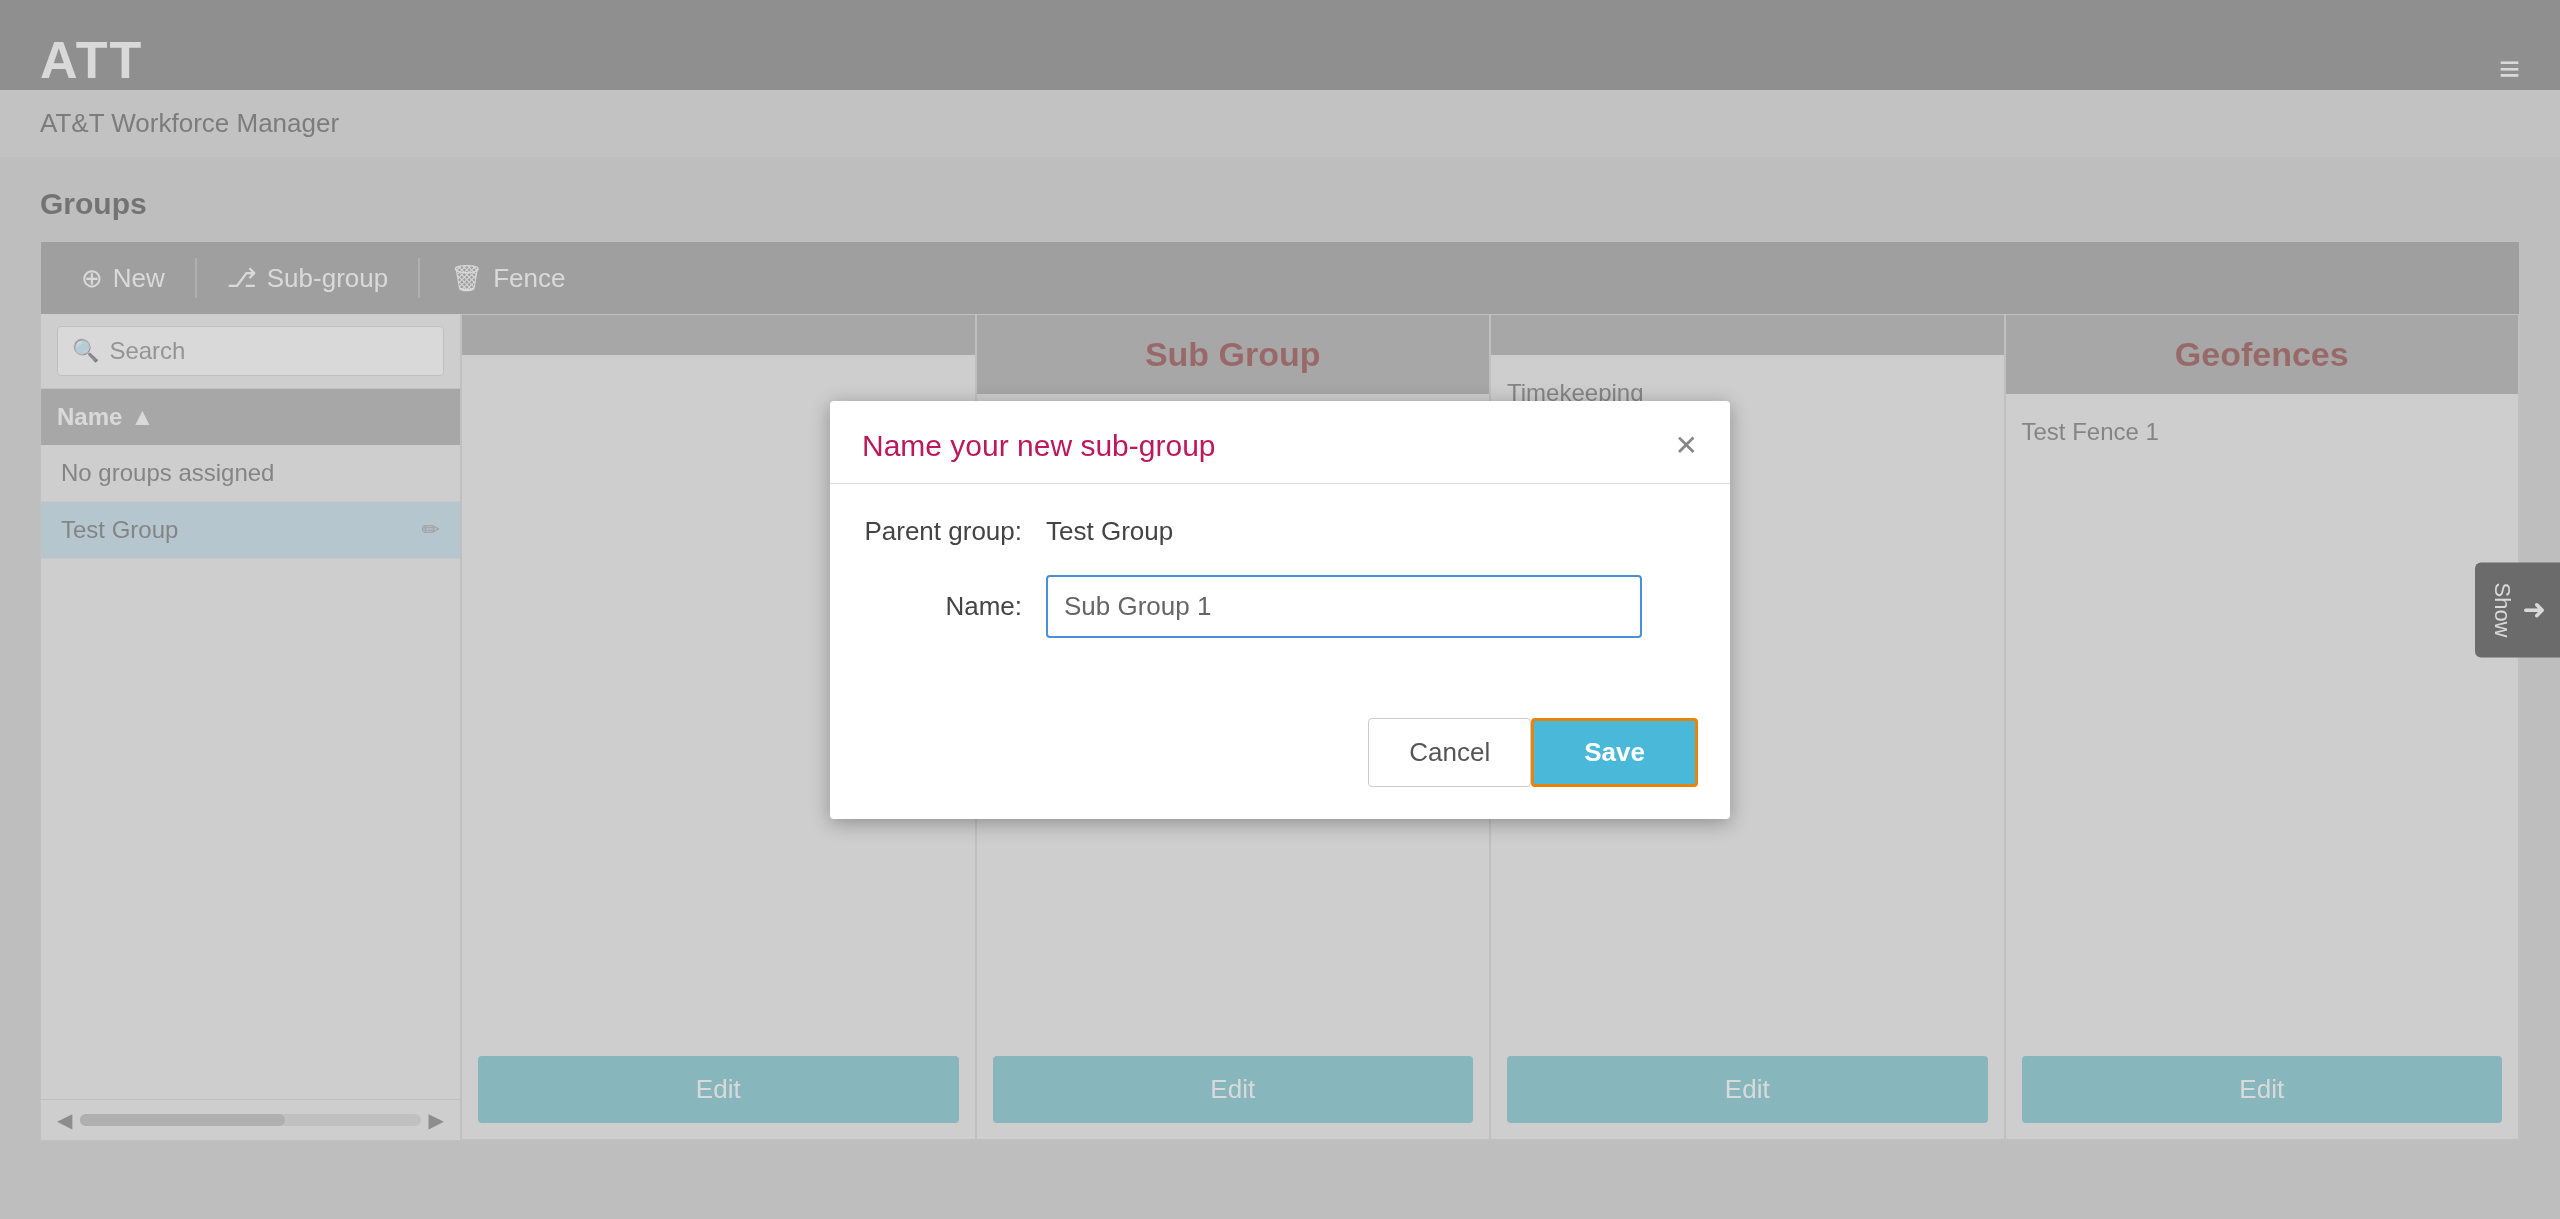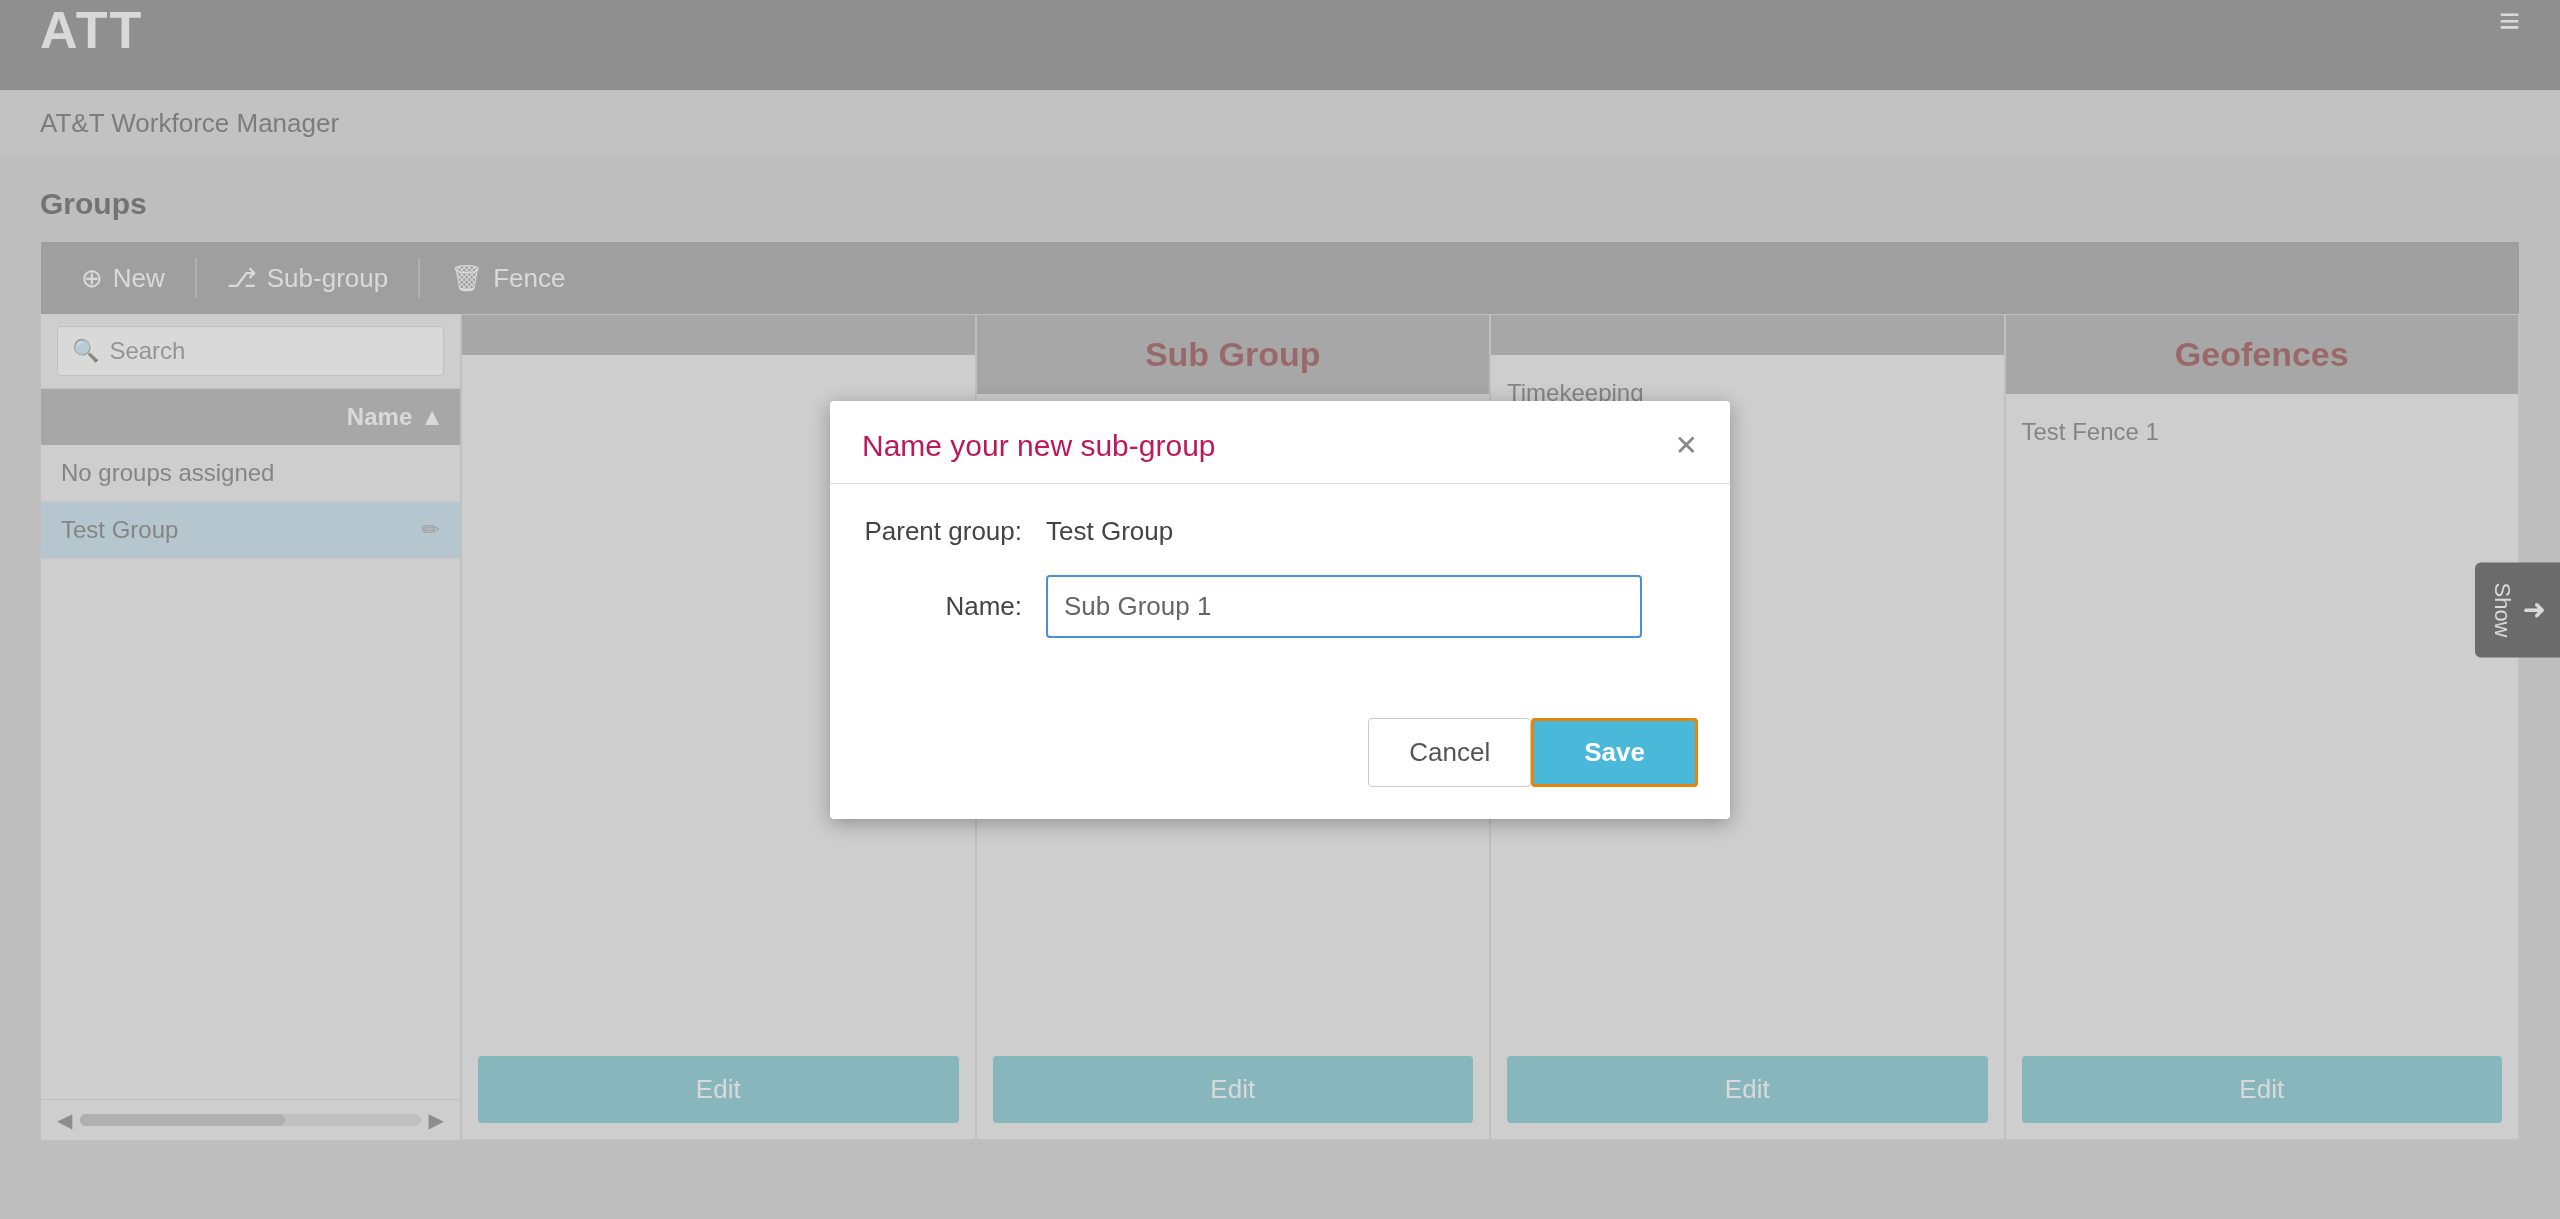"ATT" .top-header { align-items: flex-start -> flex-end }
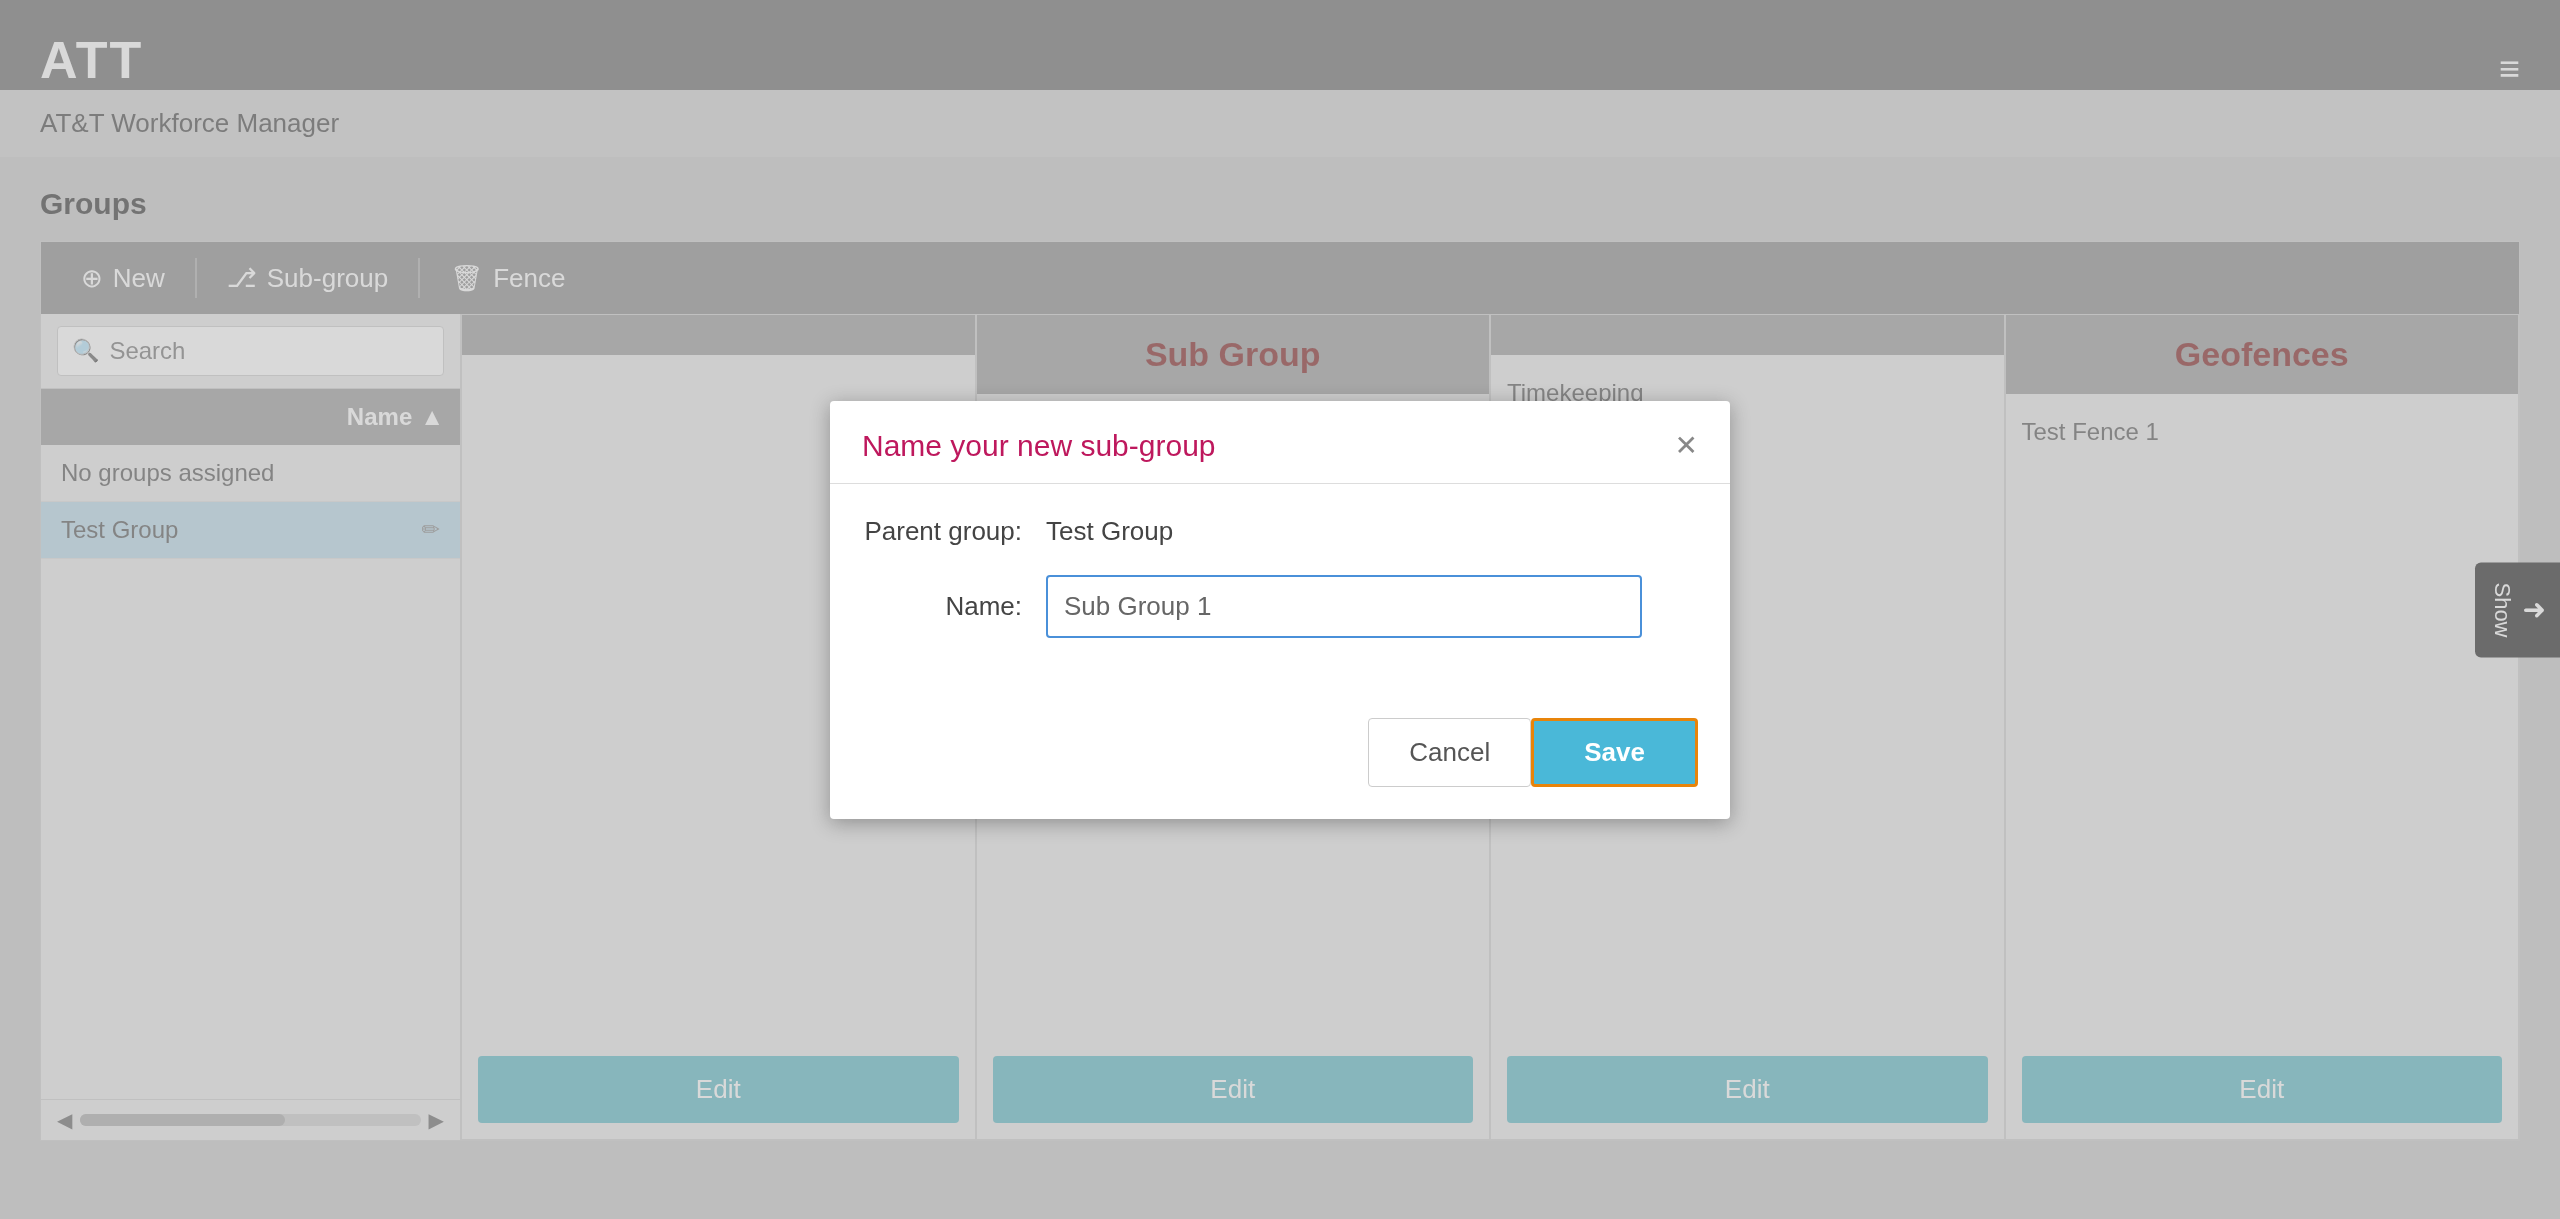"Name" .groups-table-header { justify-content: flex-end -> none }
